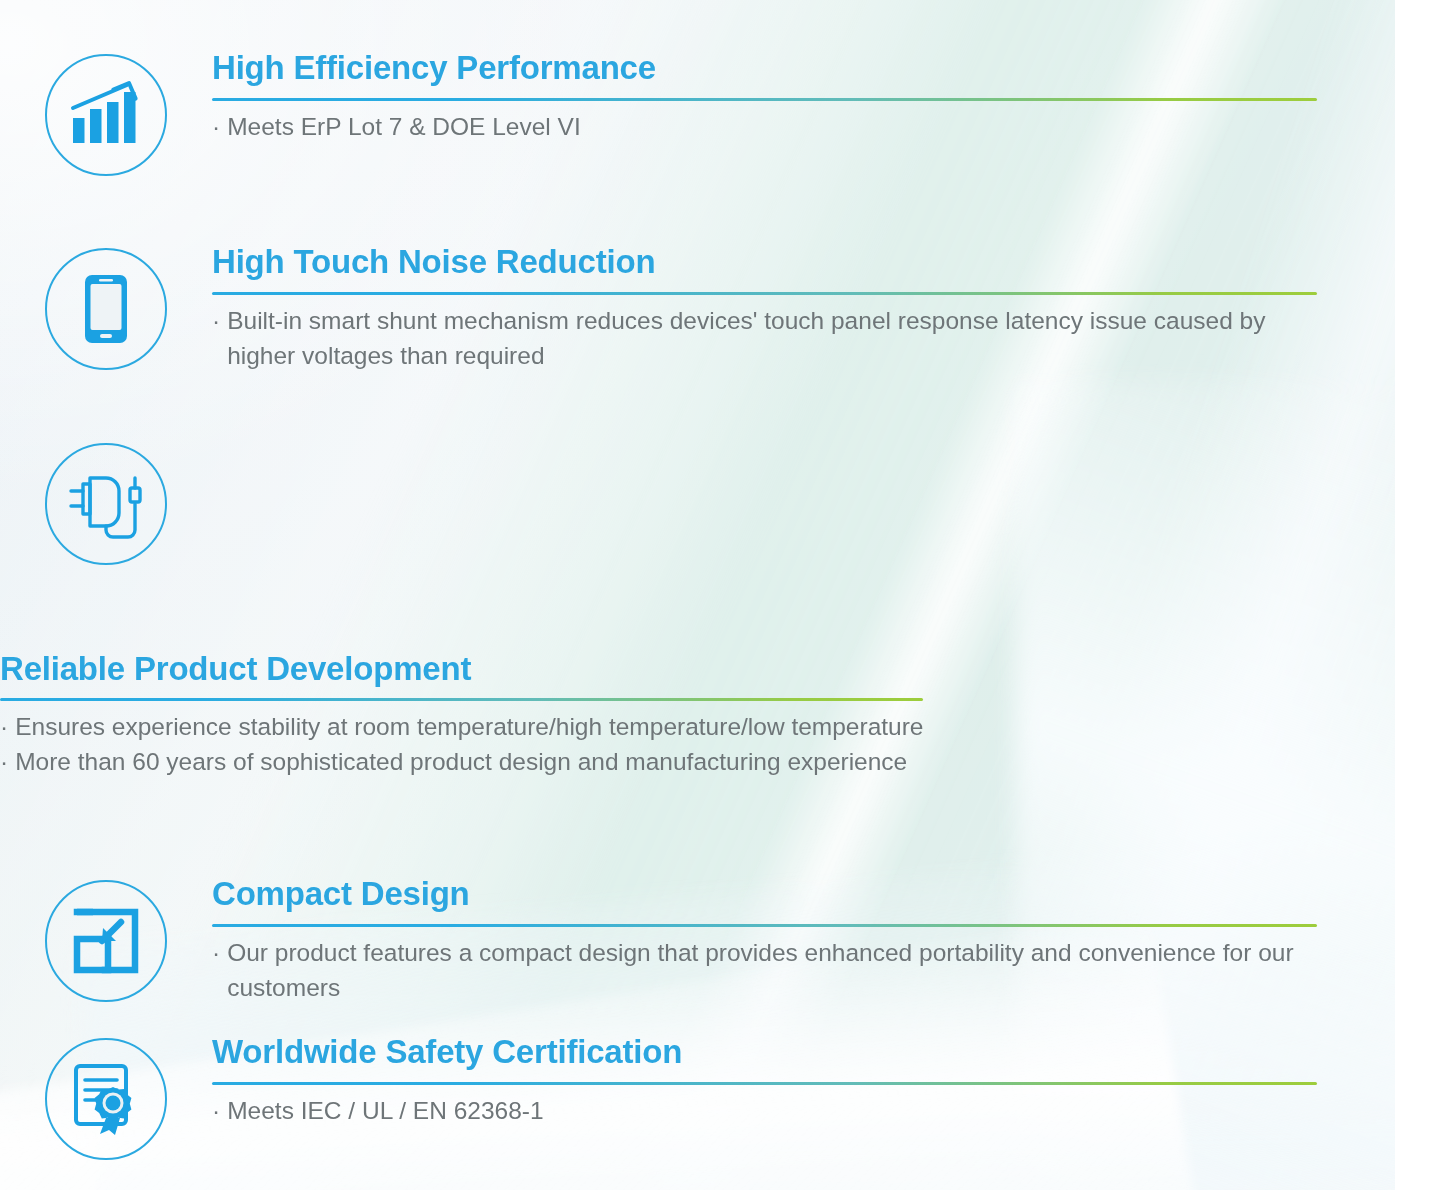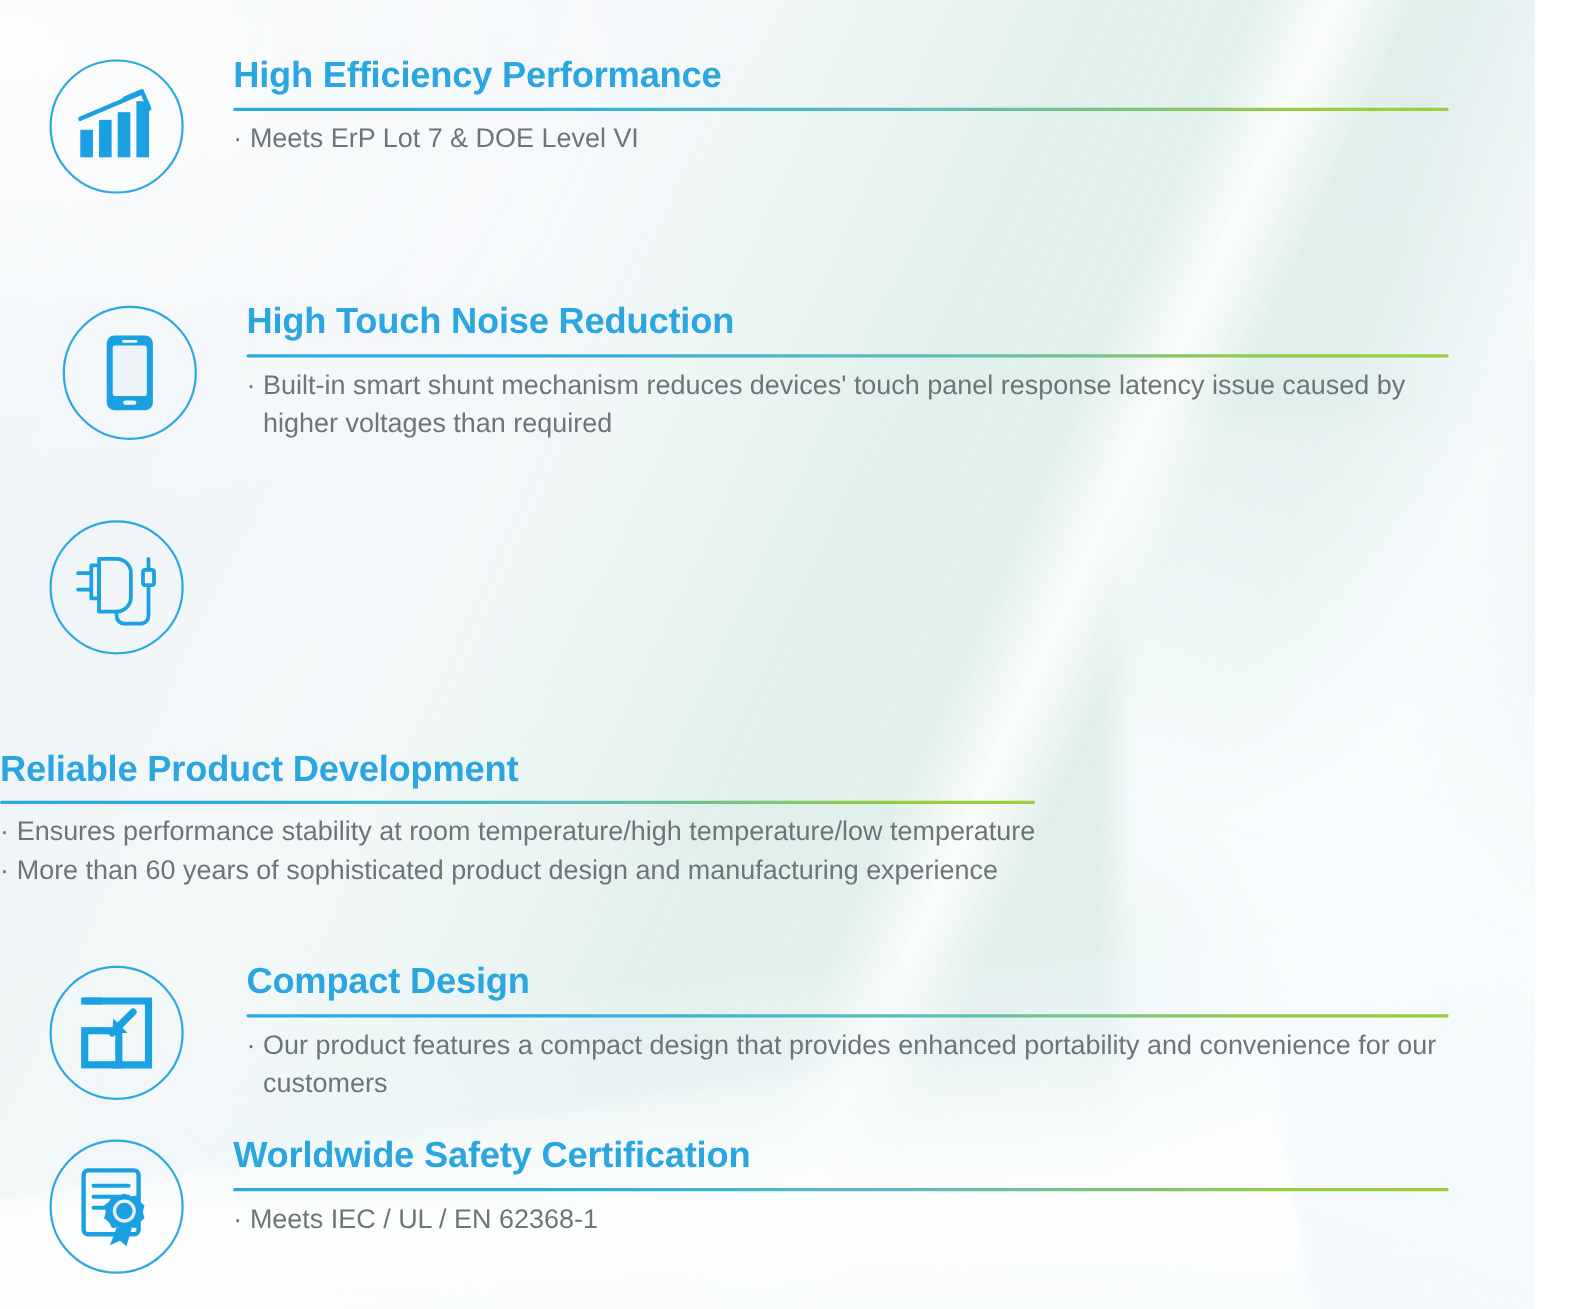"High Touch Noise Reduction" .f1 { margin-top: 98px -> 68px; padding-left: 12px -> none }
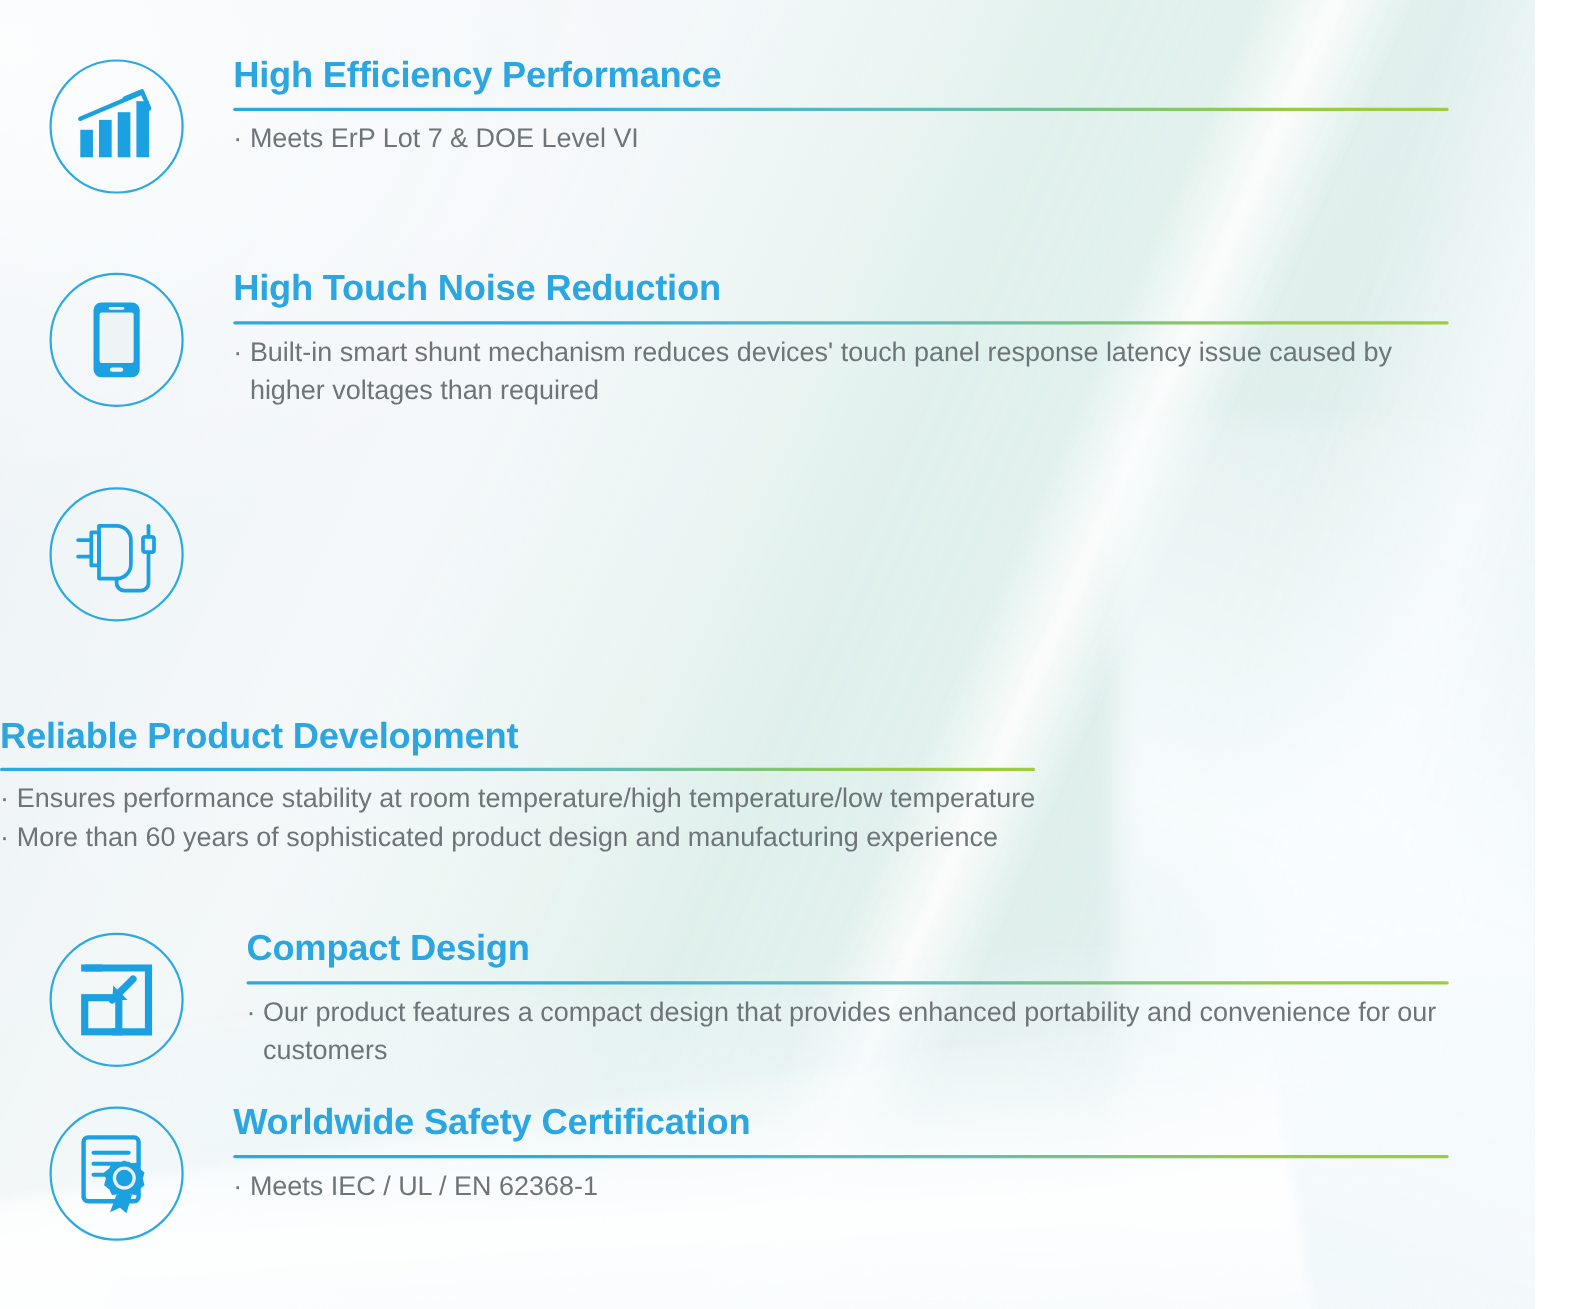"Ensures performance stability at room" span.bullet-text { text: performance -> experience }
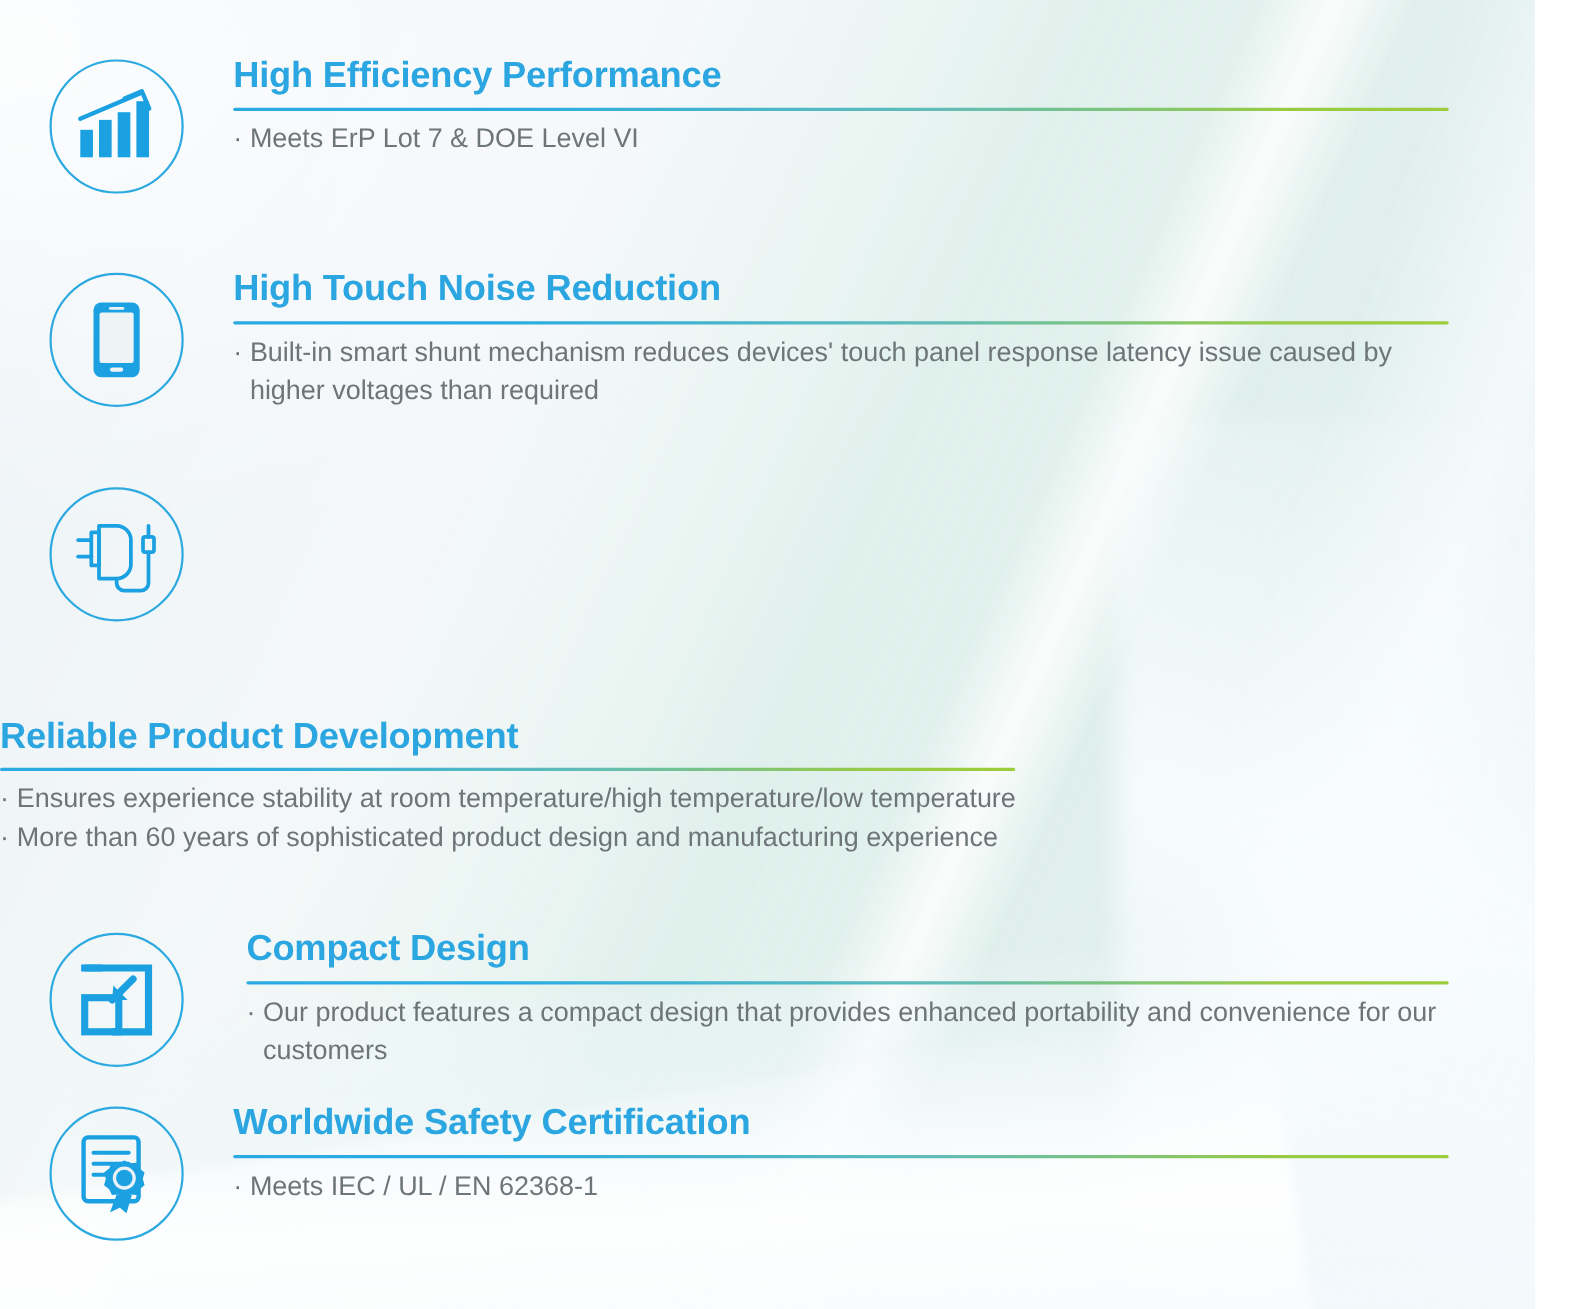"Compact Design" .f3 { gap: 12px -> none; margin-top: 64px -> 96px }
